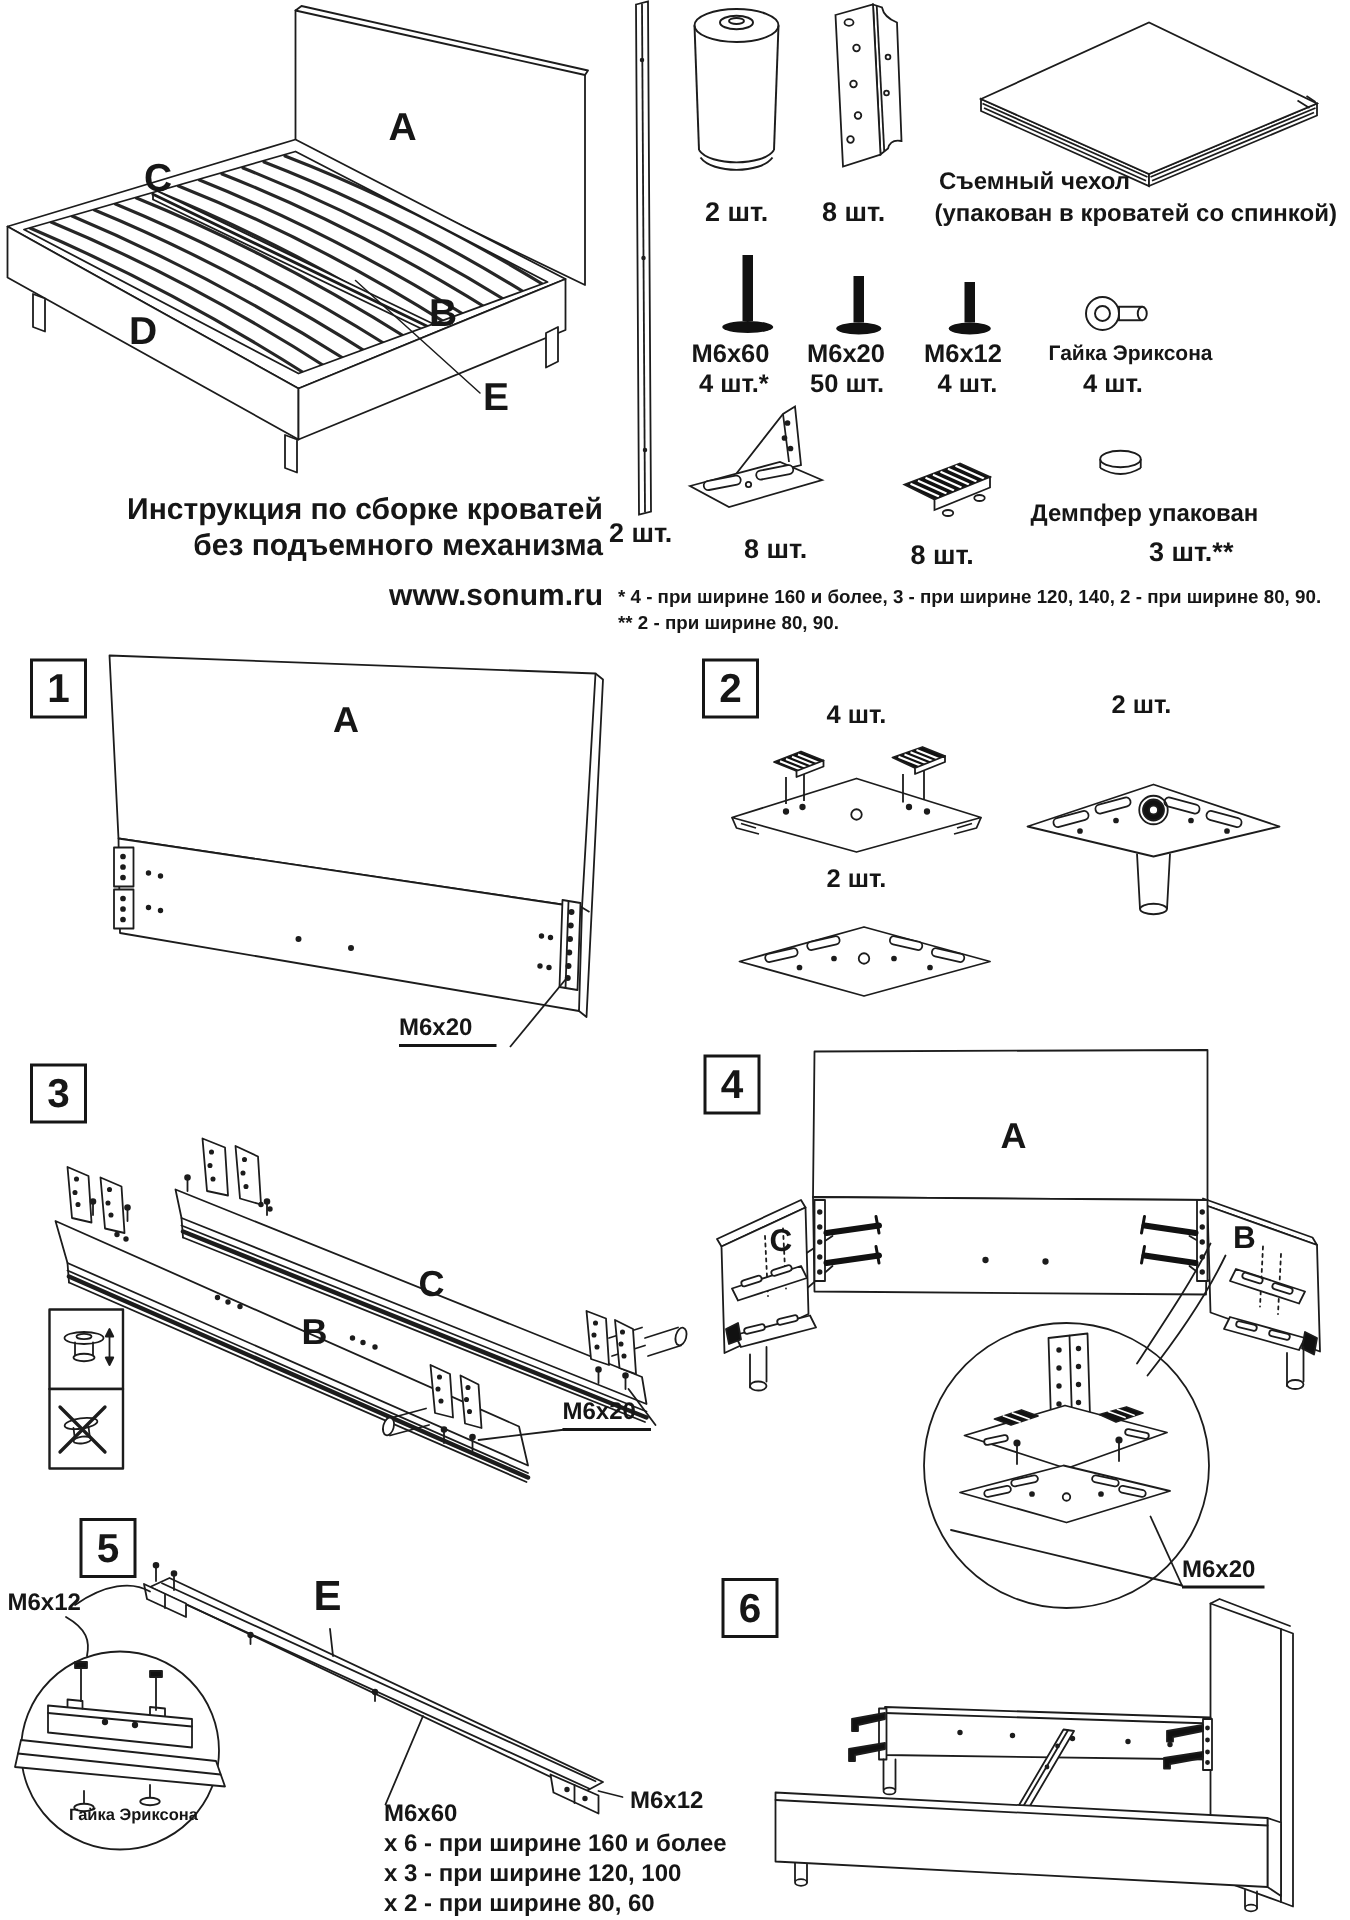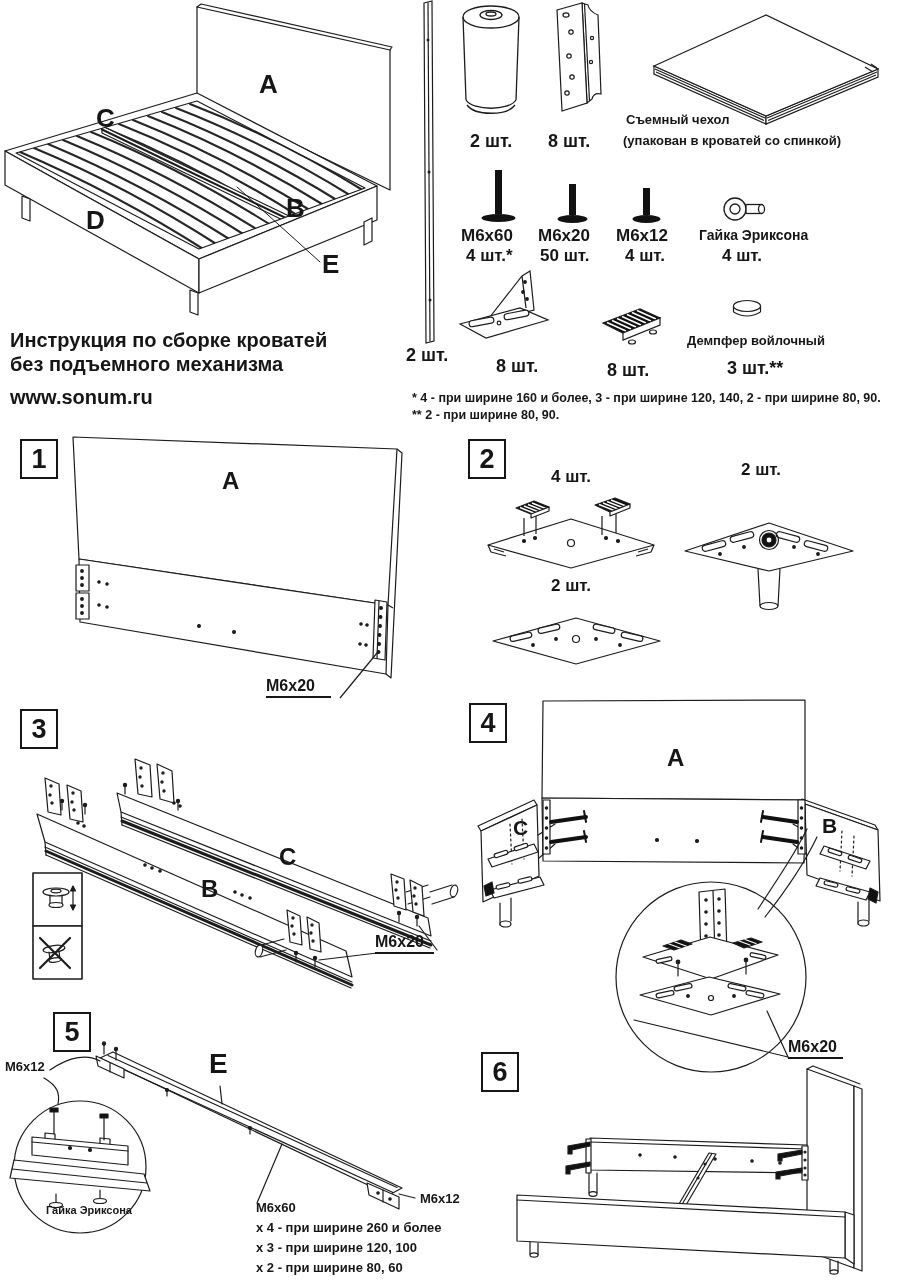"Съемный чехол" .fz15 { font-size: 13px -> 16px }
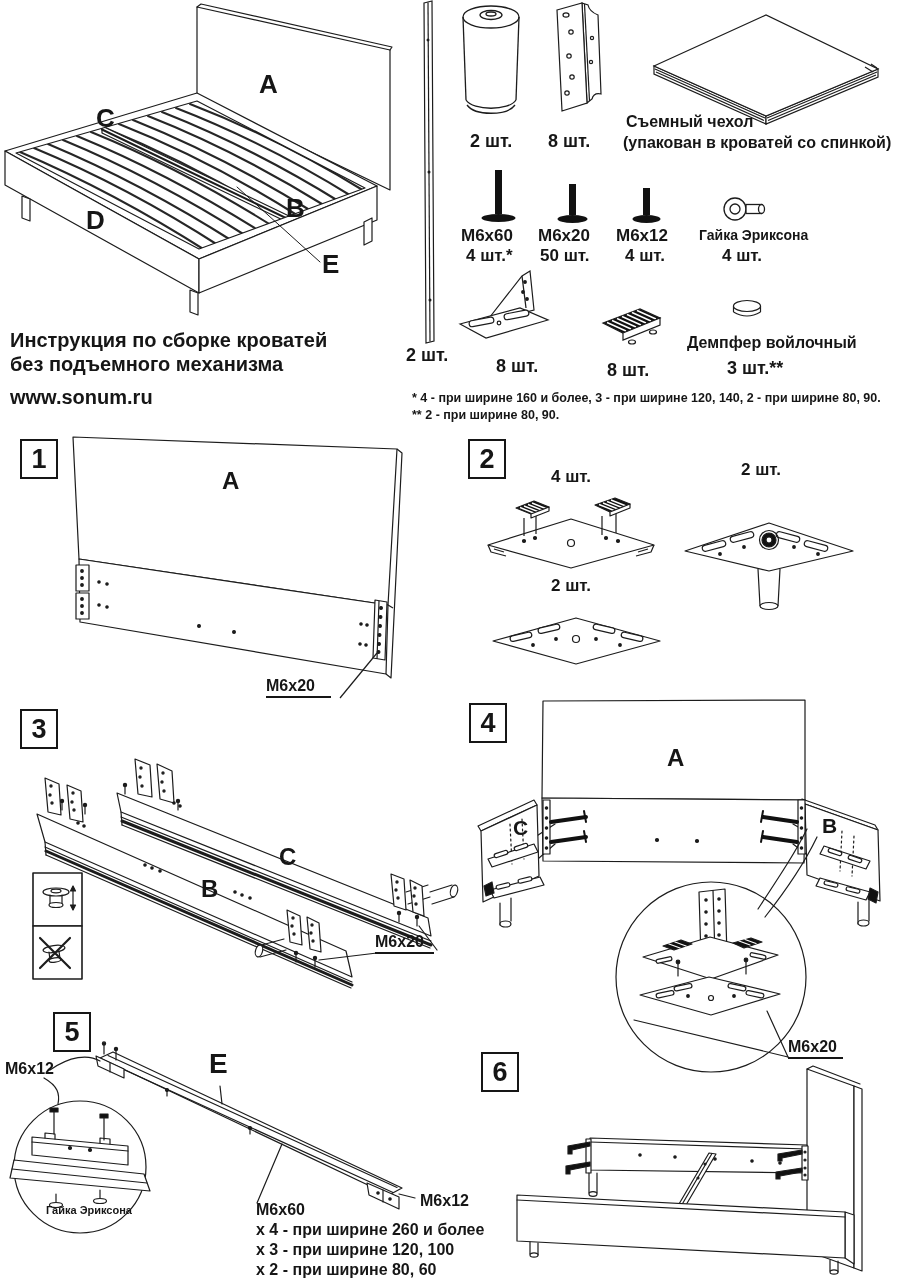"Инструкция по сборке кроватей" .ctr { text-align: left -> right }
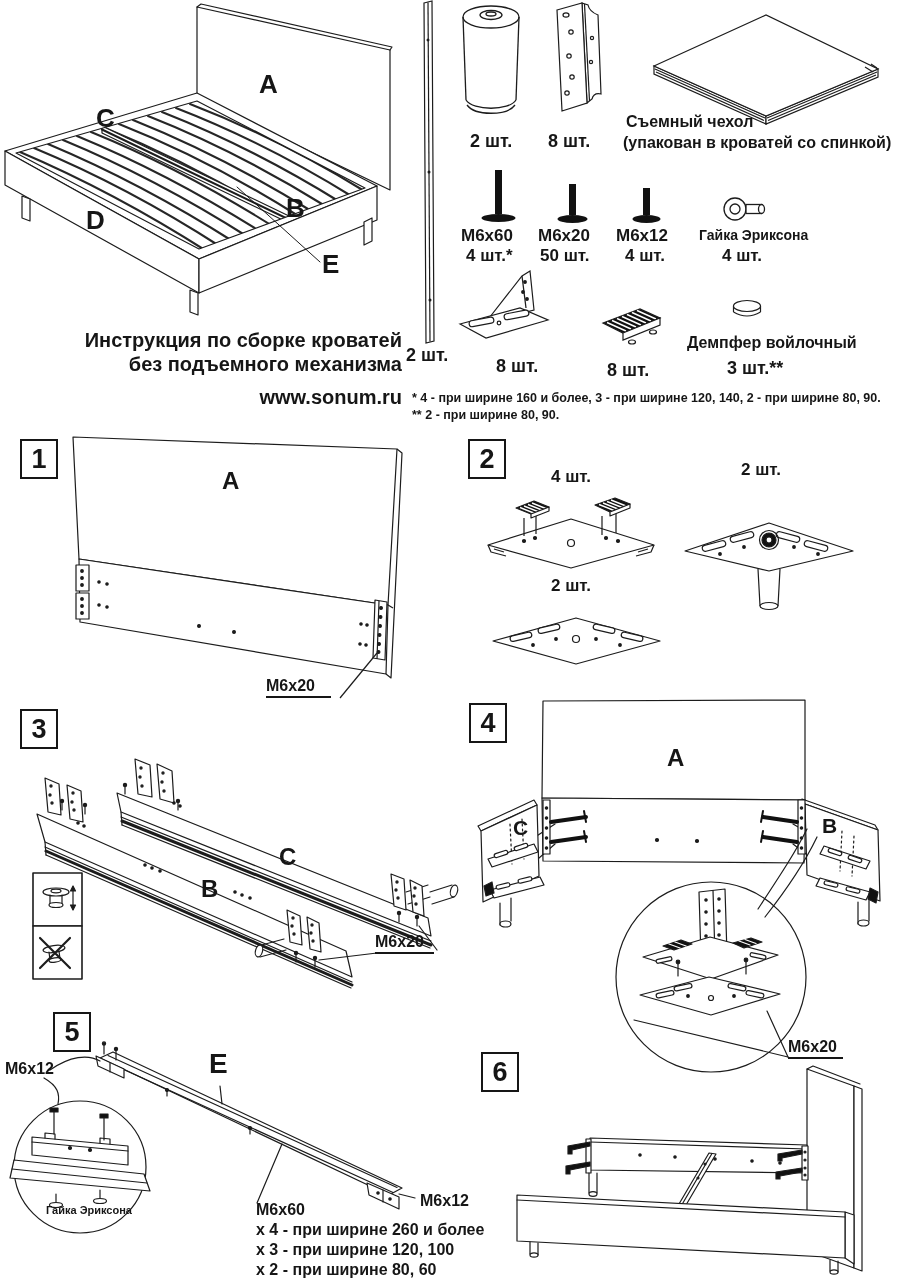"Демпфер войлочный" div.lbl { text: войлочный -> упакован }
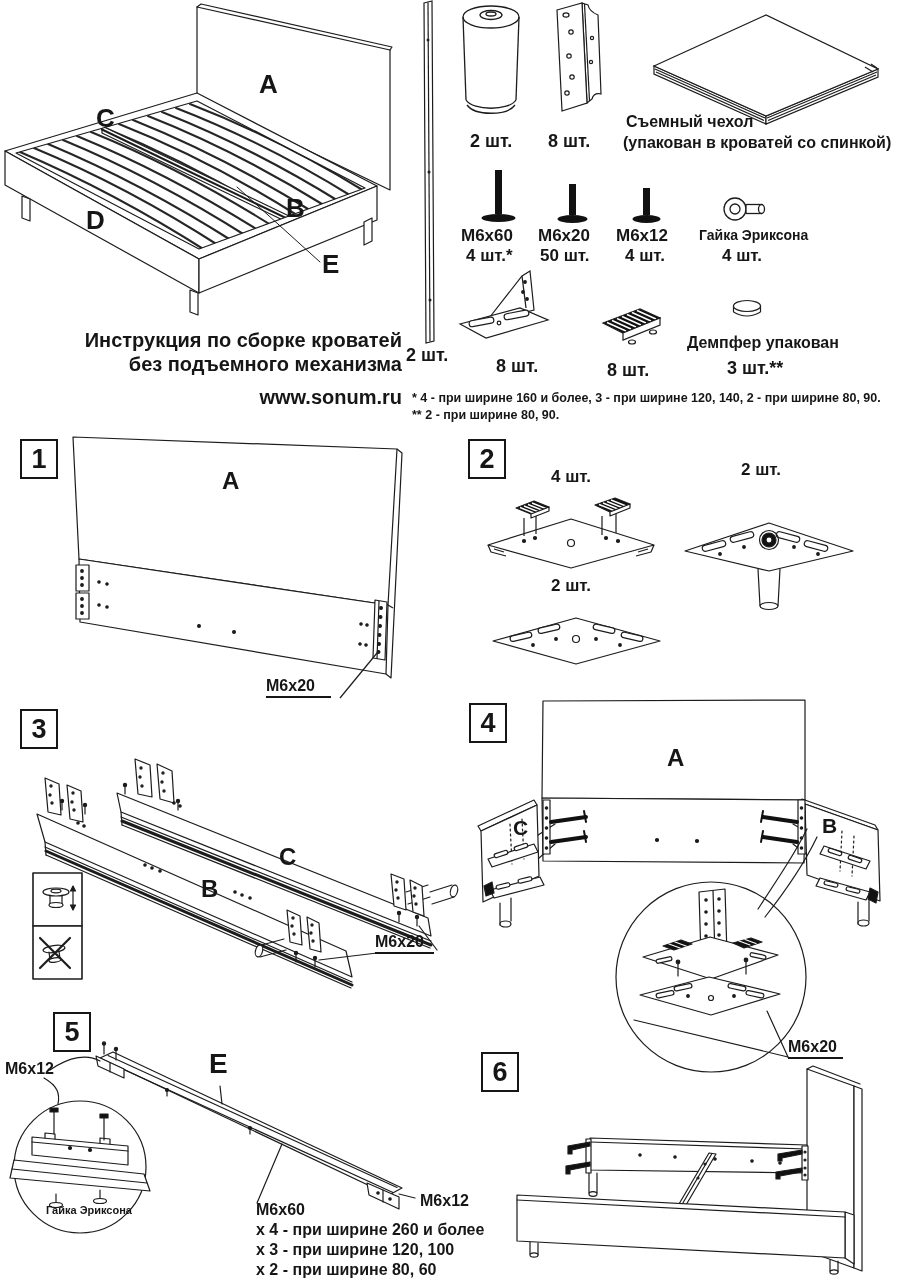"3 шт.**" div.lbl { left: 727px -> 766px }
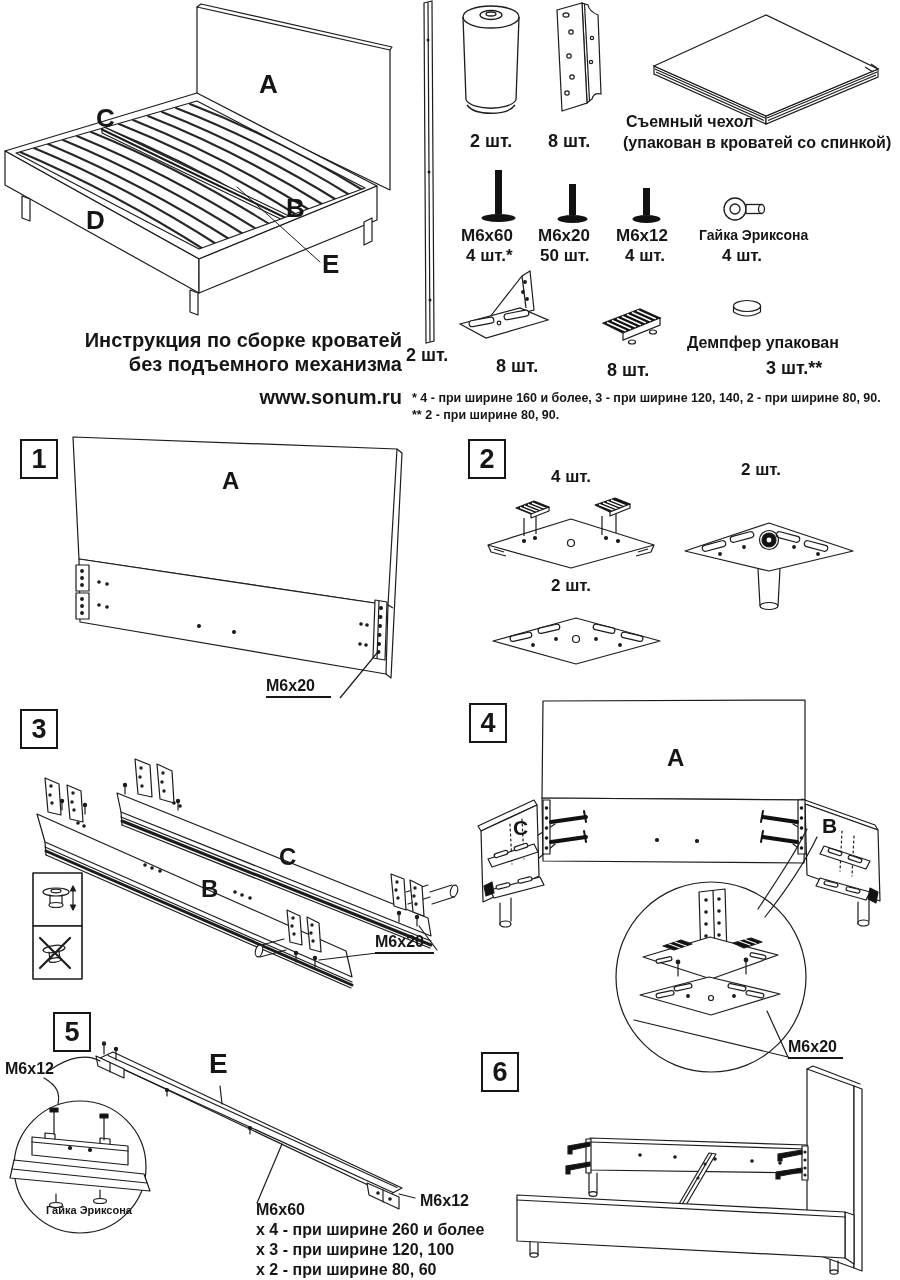"x 4 - при ширине" div.lbl { text: 4 - при ширине 260 -> 6 - при ширине 160 }
